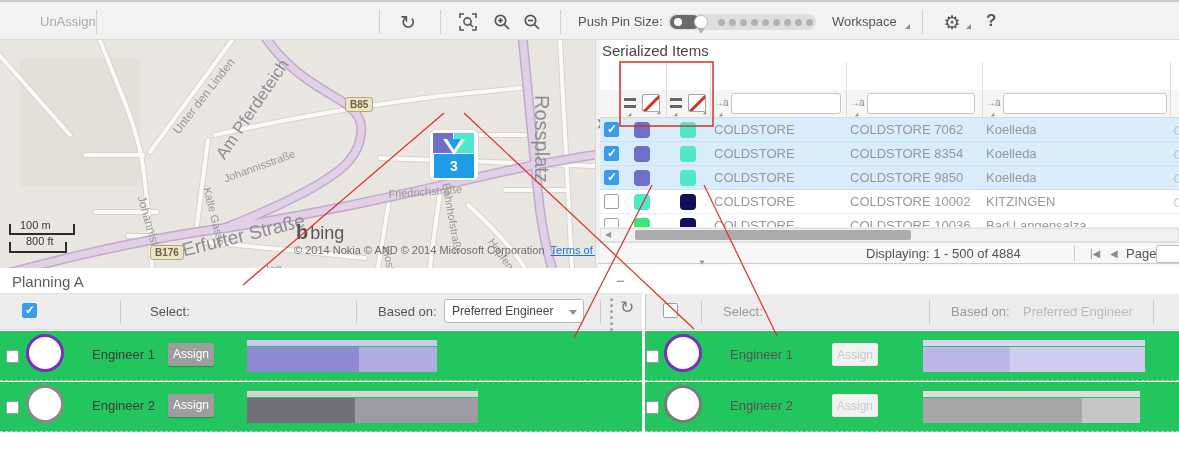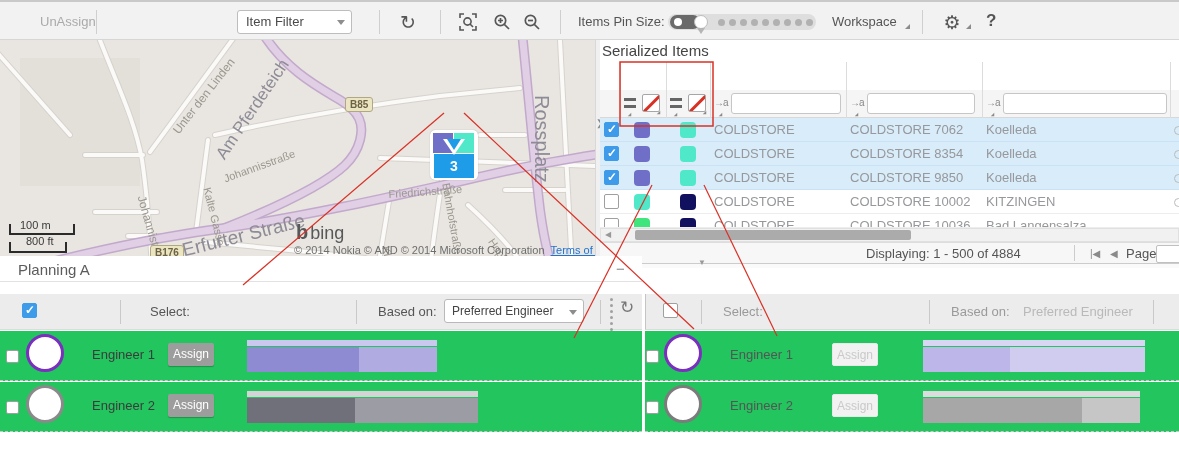"Item Filter" div.dd { html: <div><span>Item Filter</span><span></span></div> -> none }
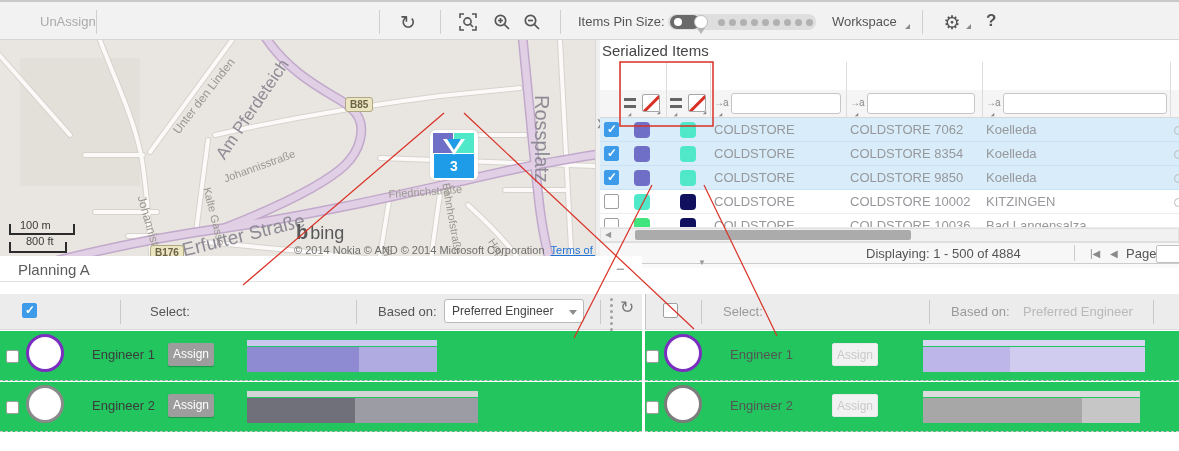"Items Pin Size:" span.tool-label { text: Items -> Push }
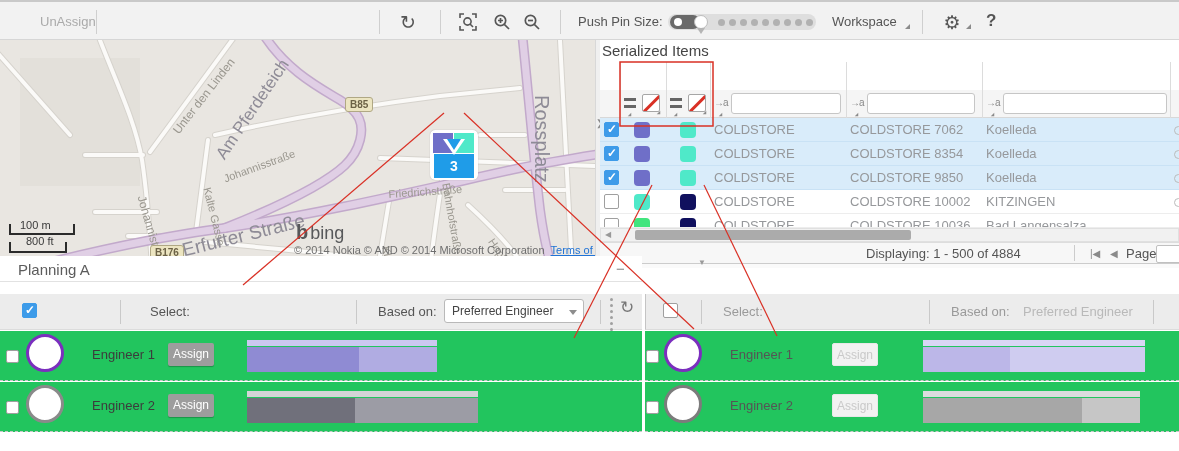"Planning A" .pl-title { padding: 5px 0 0 18px -> 5px 0 0 12px; top: 256px -> 268px }
